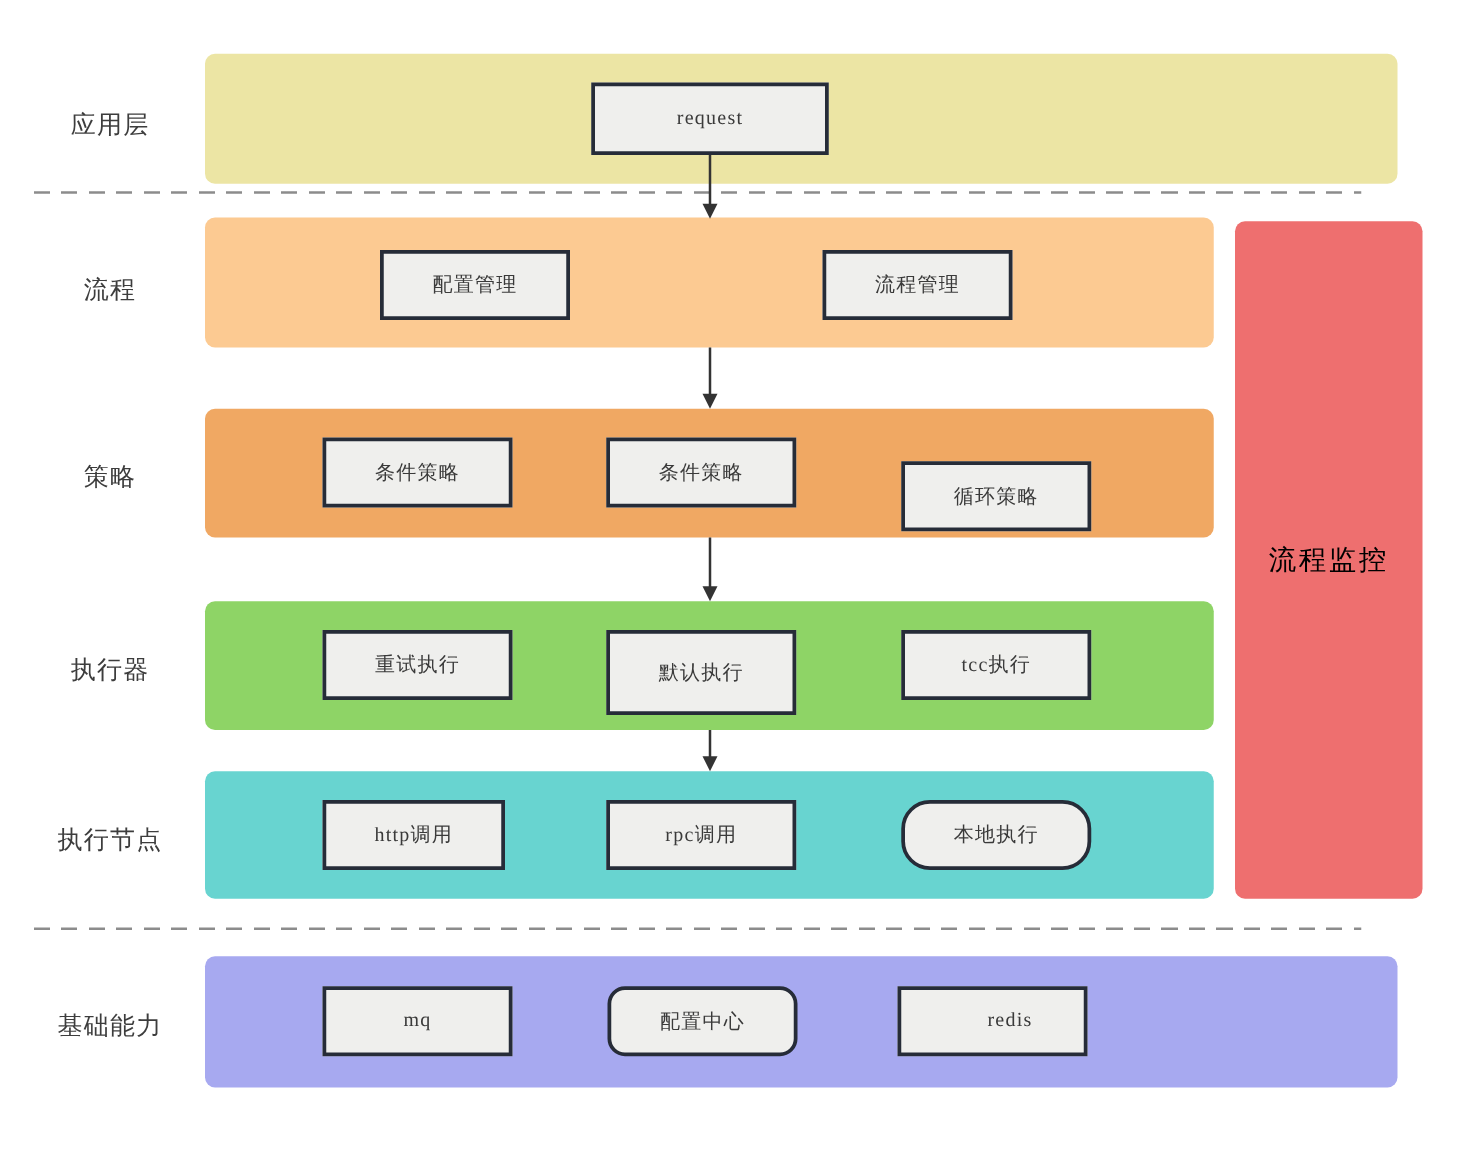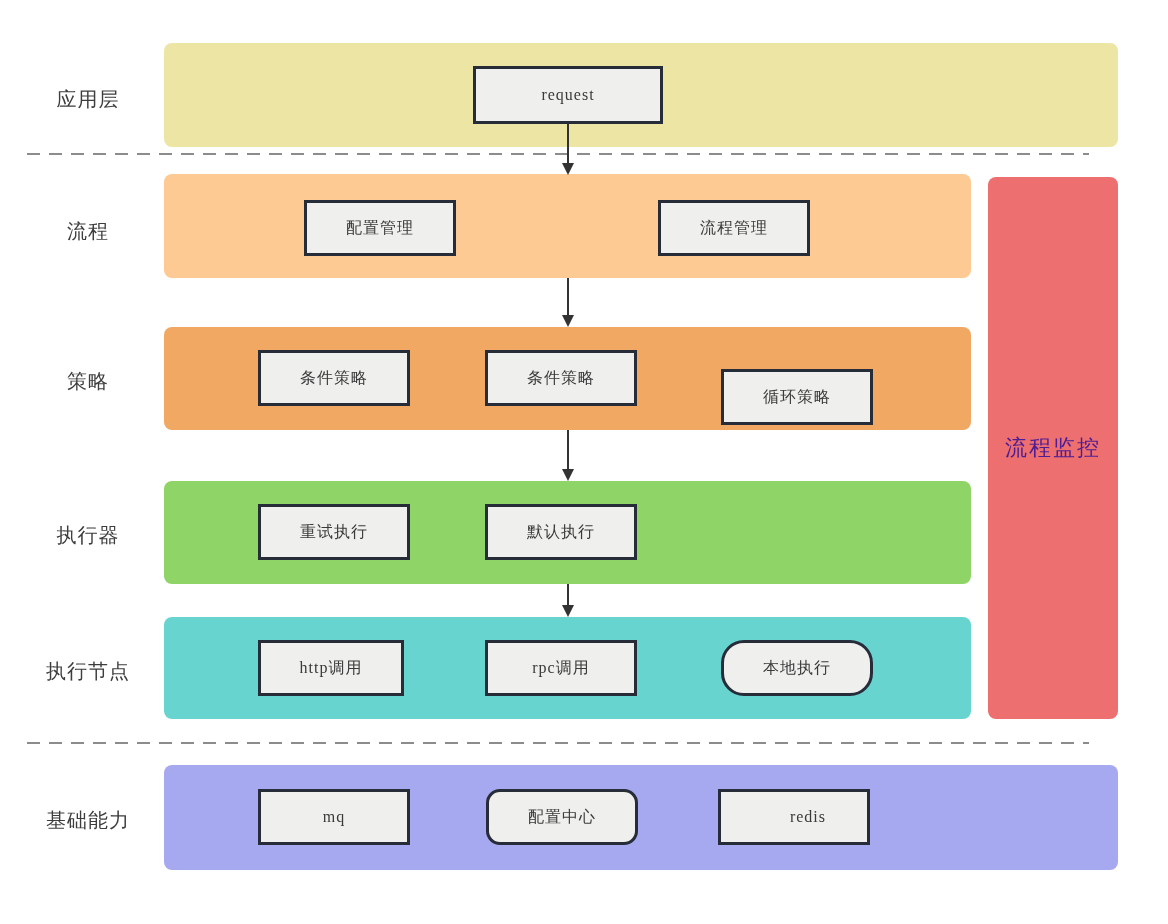"流程监控" .monitor { color: #4c1d95 -> #000000; width: 130px -> 150px }
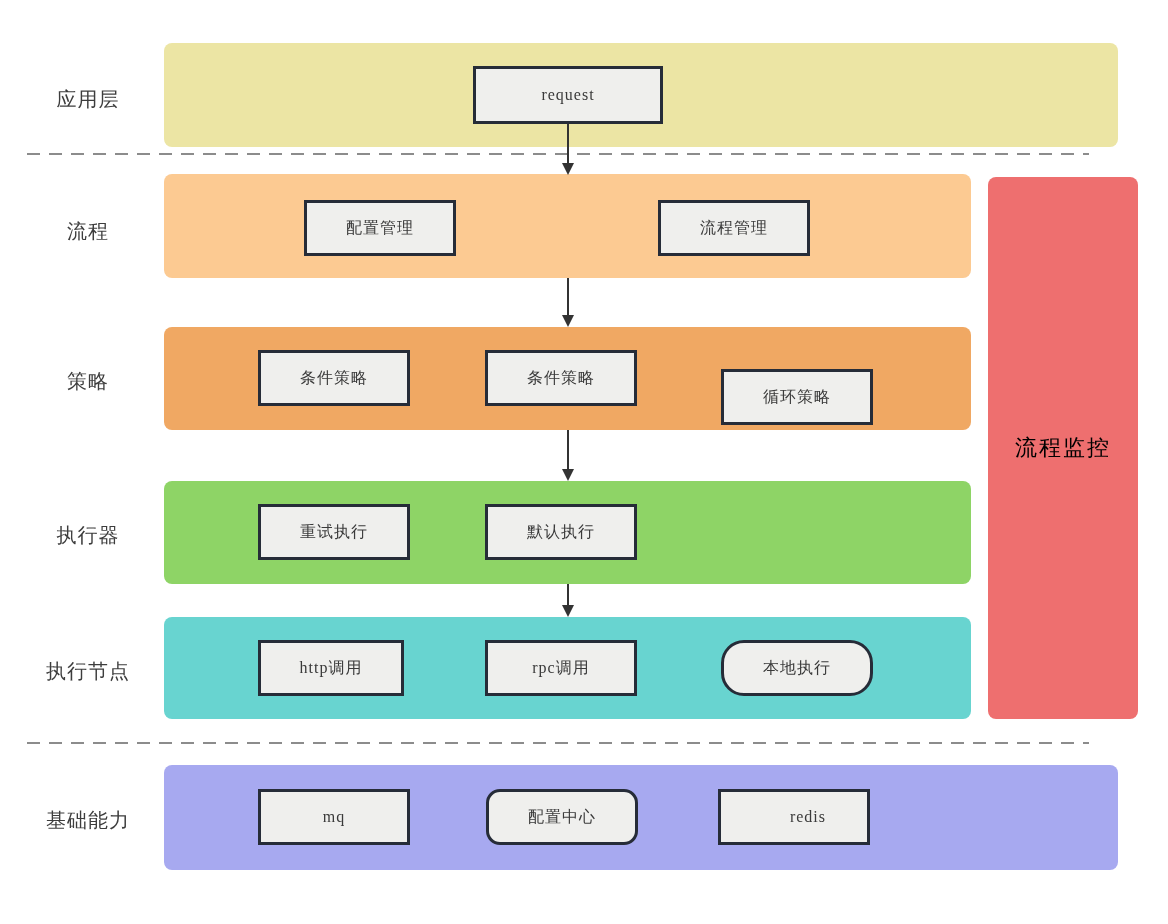"默认执行" div.node-box { height: 56px -> 68px }
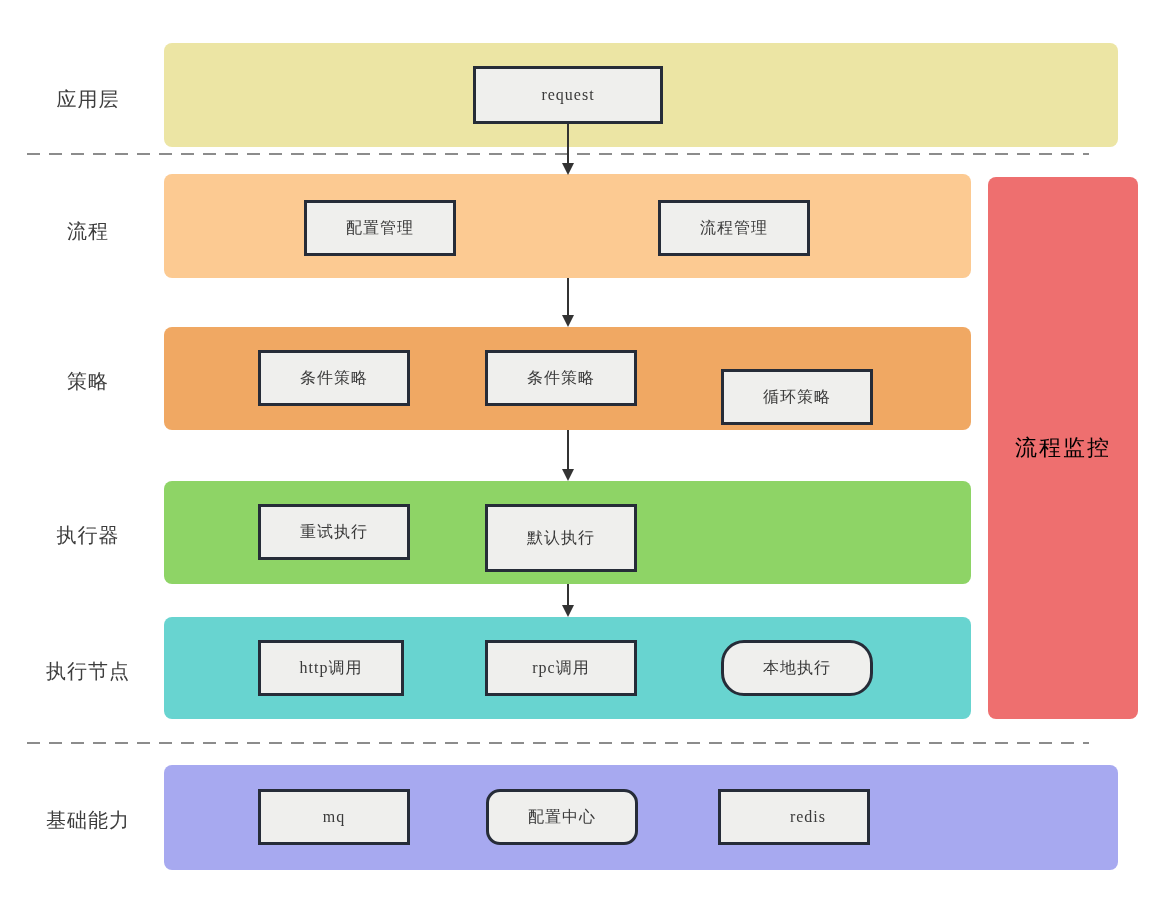"tcc执行" div.node-box { html: none -> <div>tcc执行</div> }
